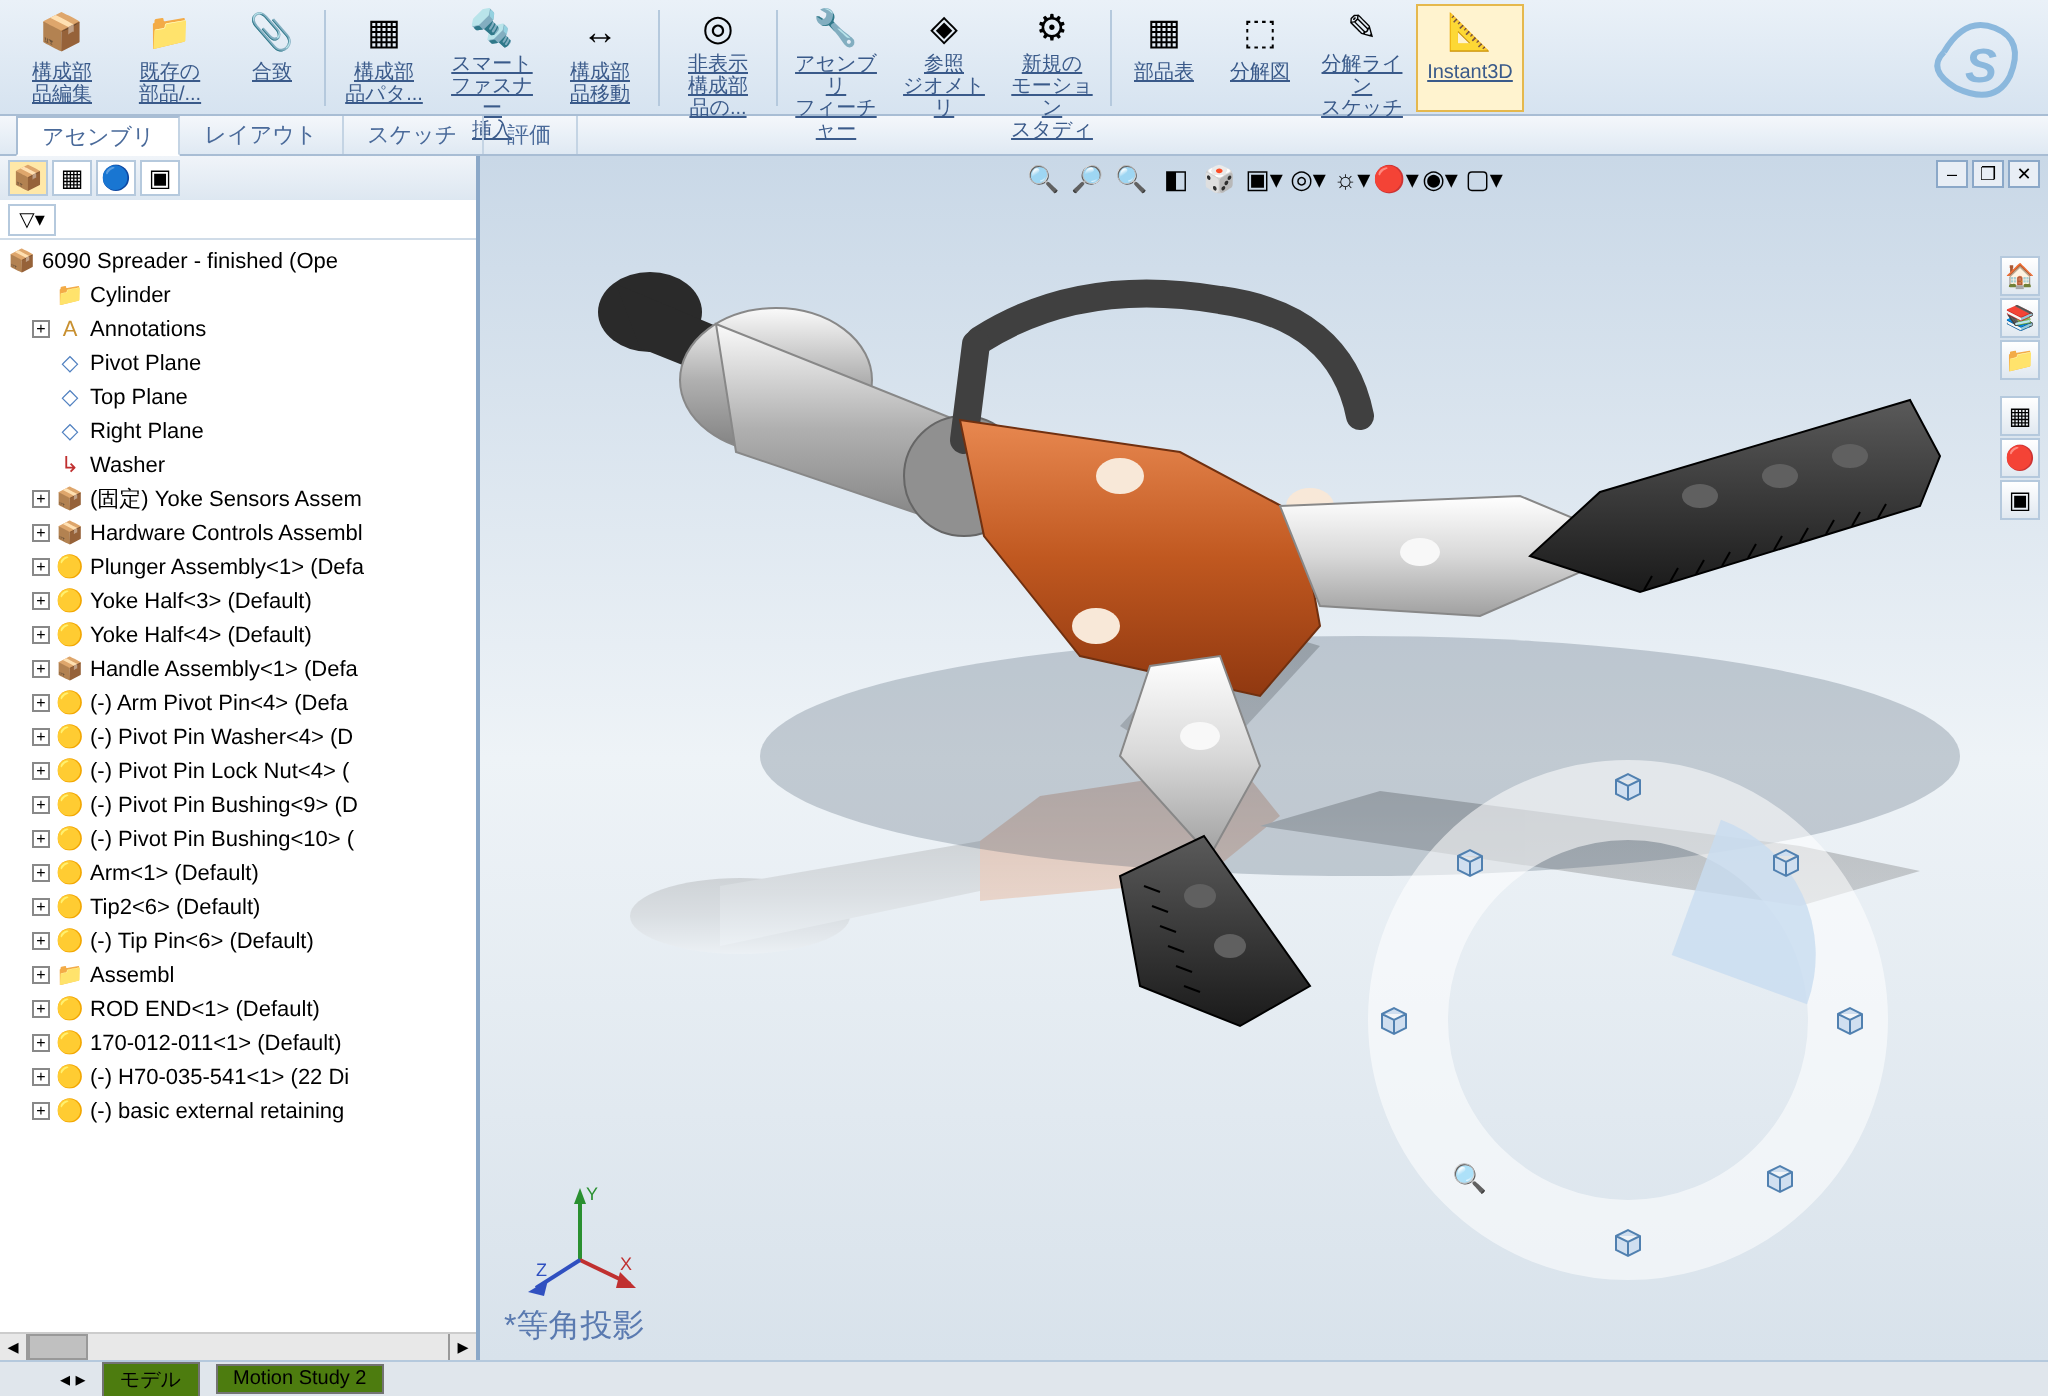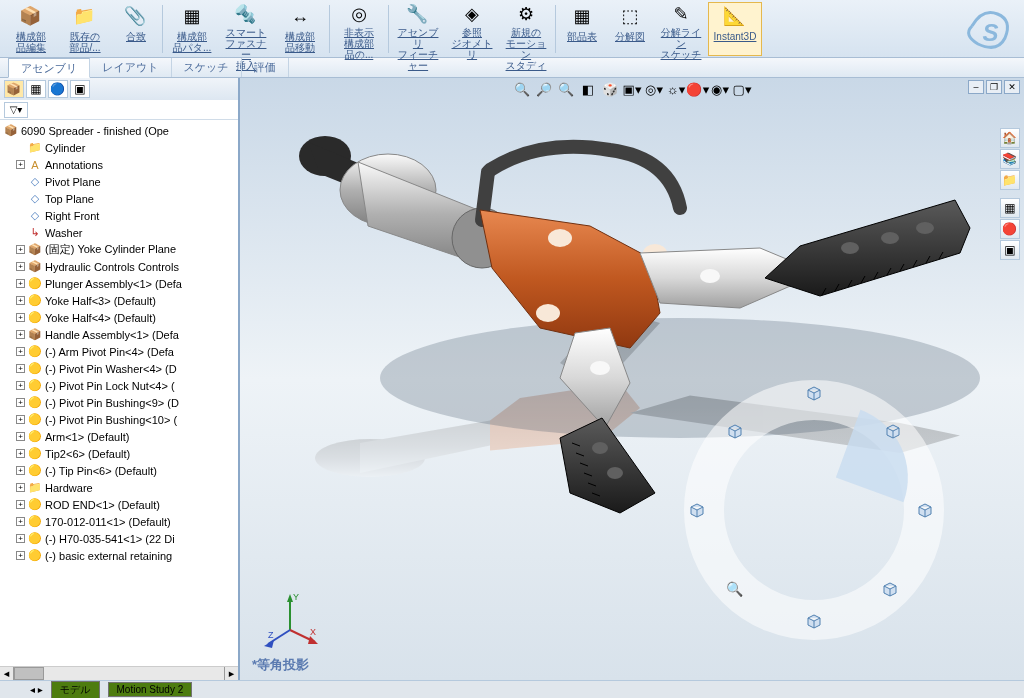"Right Front" span { text: Front -> Plane }
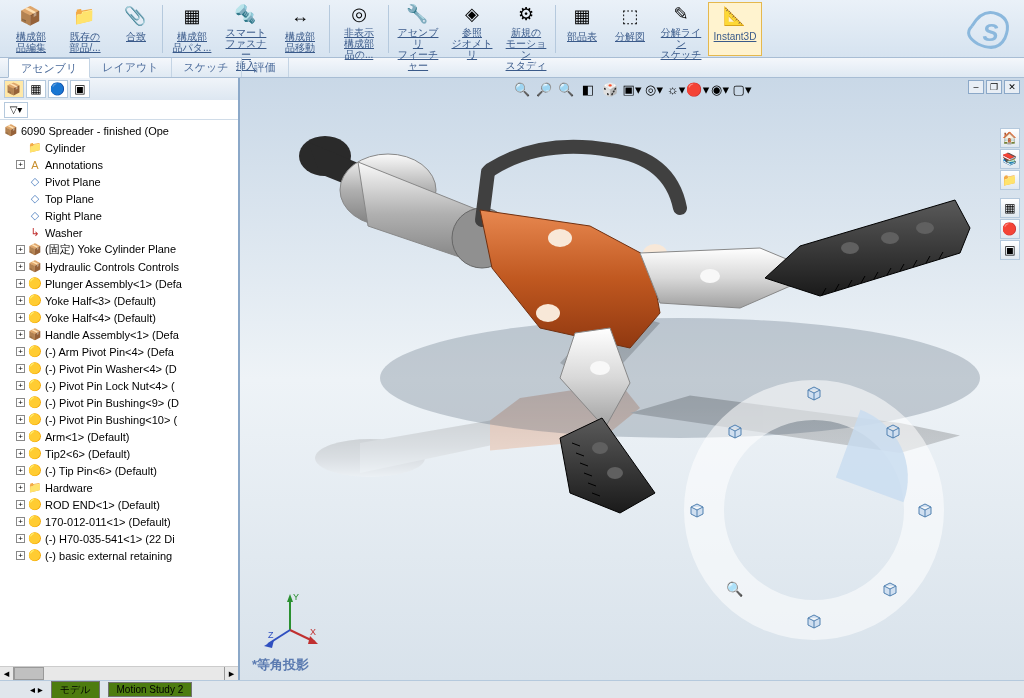"(固定) Yoke Cylinder Plane" span { text: Cylinder Plane -> Sensors Assem }
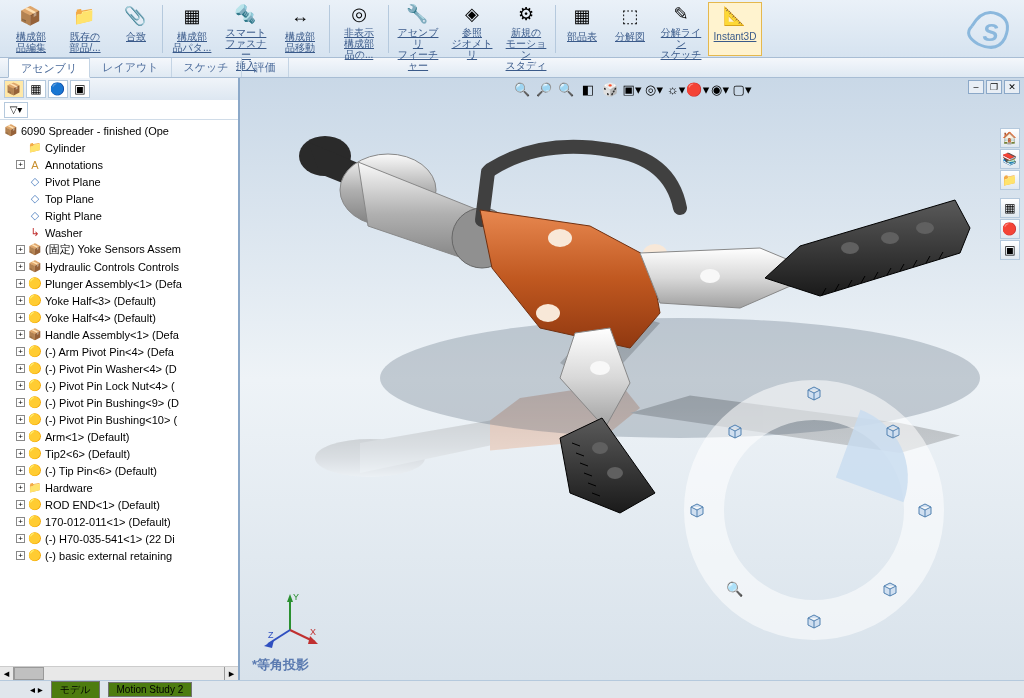"Hydraulic Controls Controls" span { text: Hydraulic Controls Controls -> Hardware Controls Assembl }
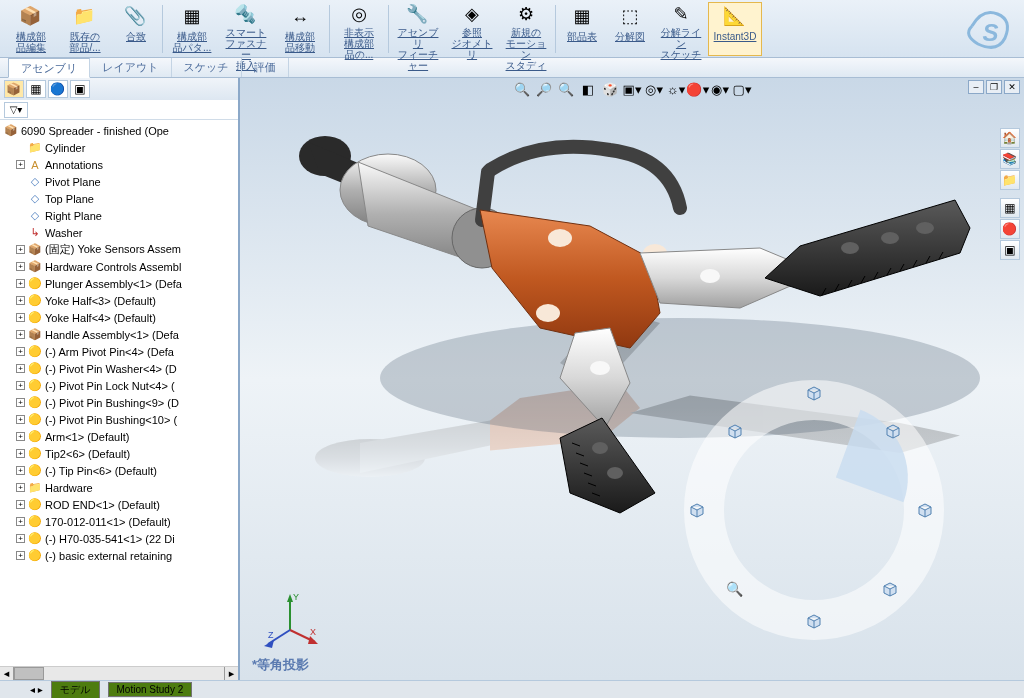"Hardware" span { text: Hardware -> Assembl }
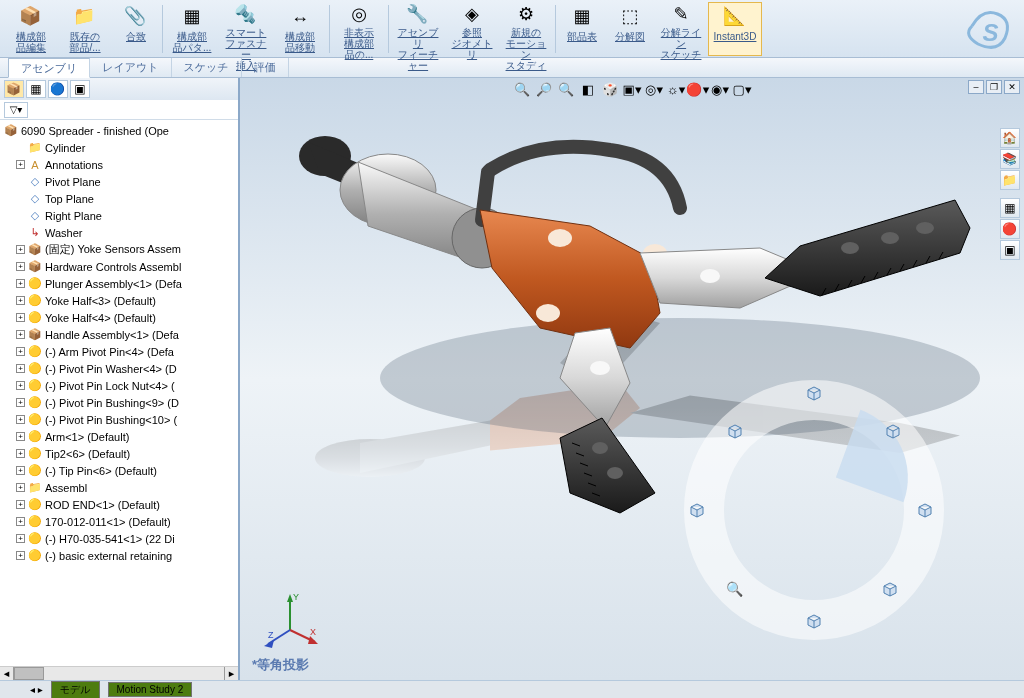"*等角投影" .status-text { font-size: 13px -> 16px; font-weight: bold -> normal }
